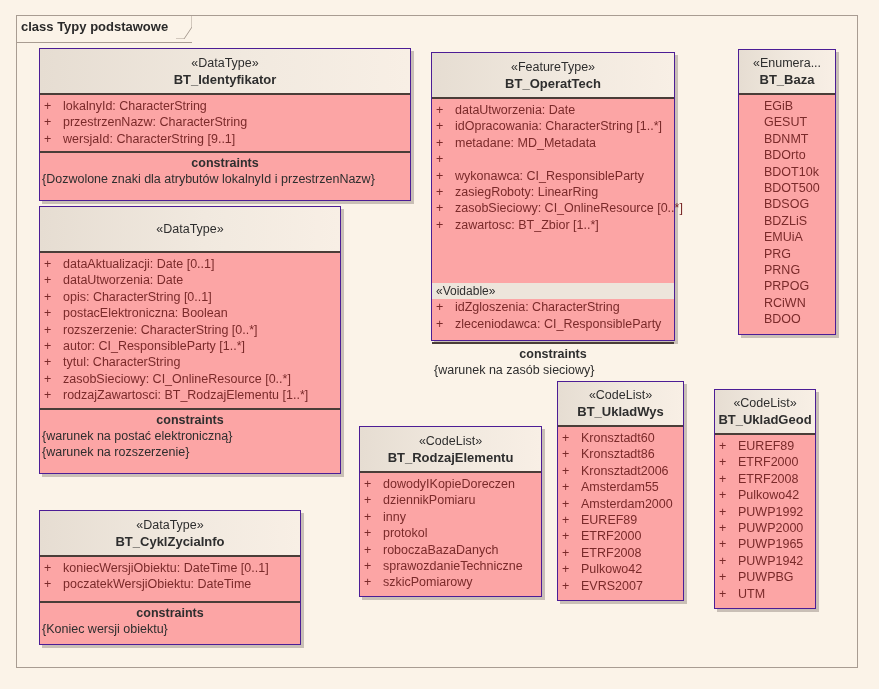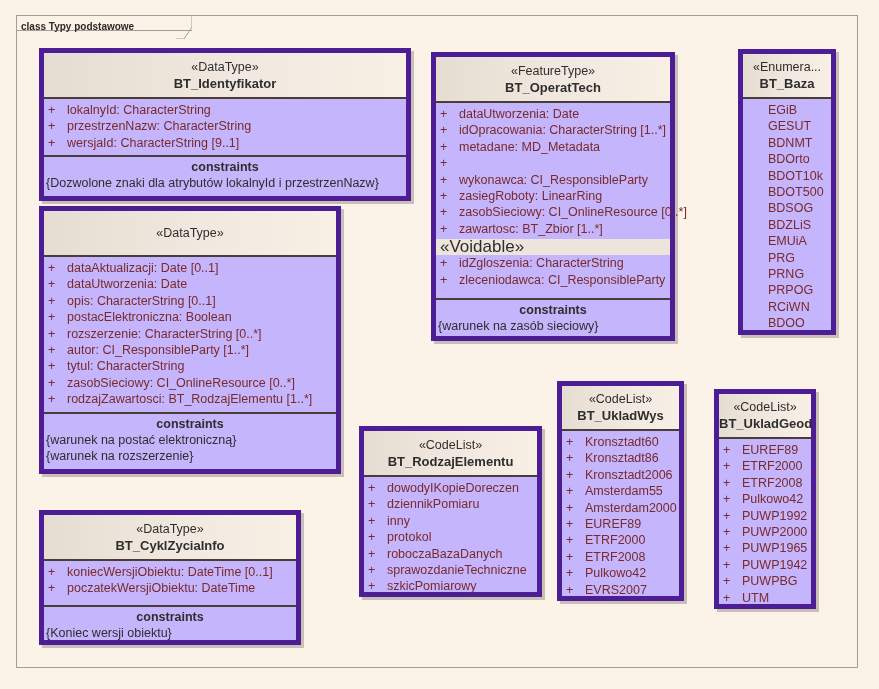"class Typy podstawowe" .frame-tab { font-size: 10px -> 13px; height: 16px -> 28px }
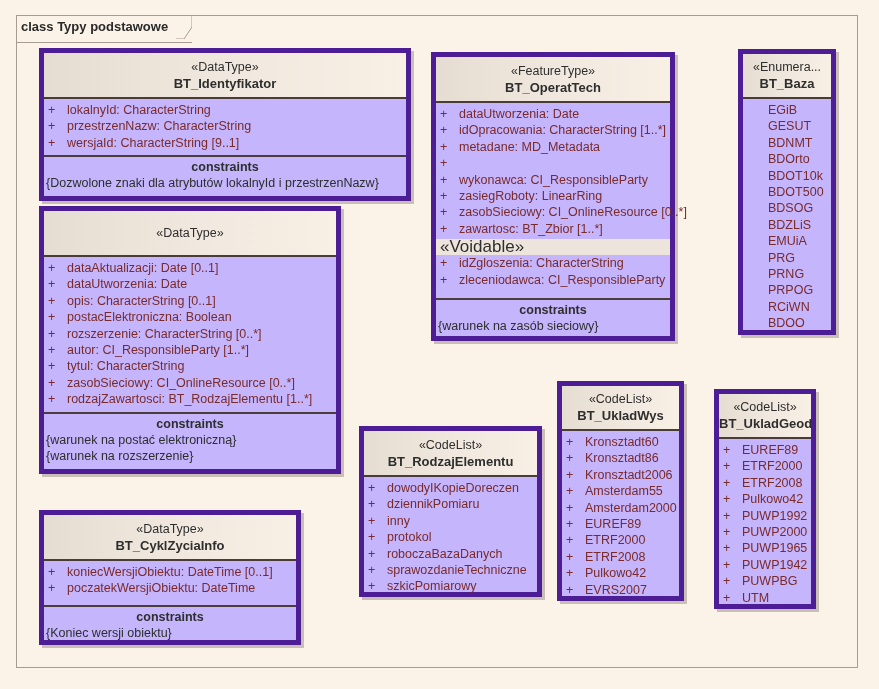"«DataType»" .box { background: #c4b5fd -> #fca5a5; border: 5px solid #4c1d95 -> 1px solid #4c1d95 }
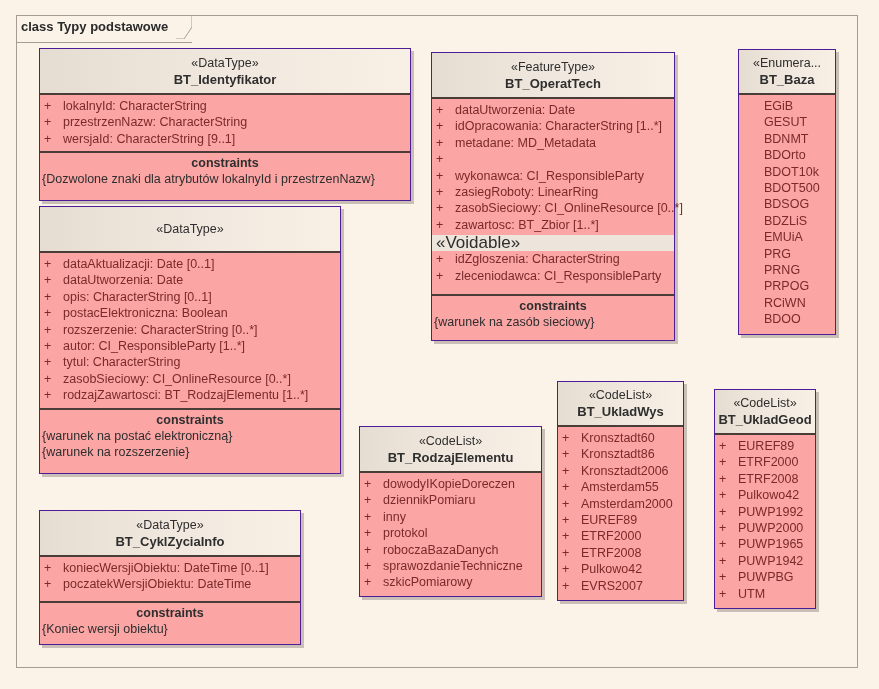"«Voidable»" .voidable { font-size: 17px -> 12px; margin-top: none -> 48px }
